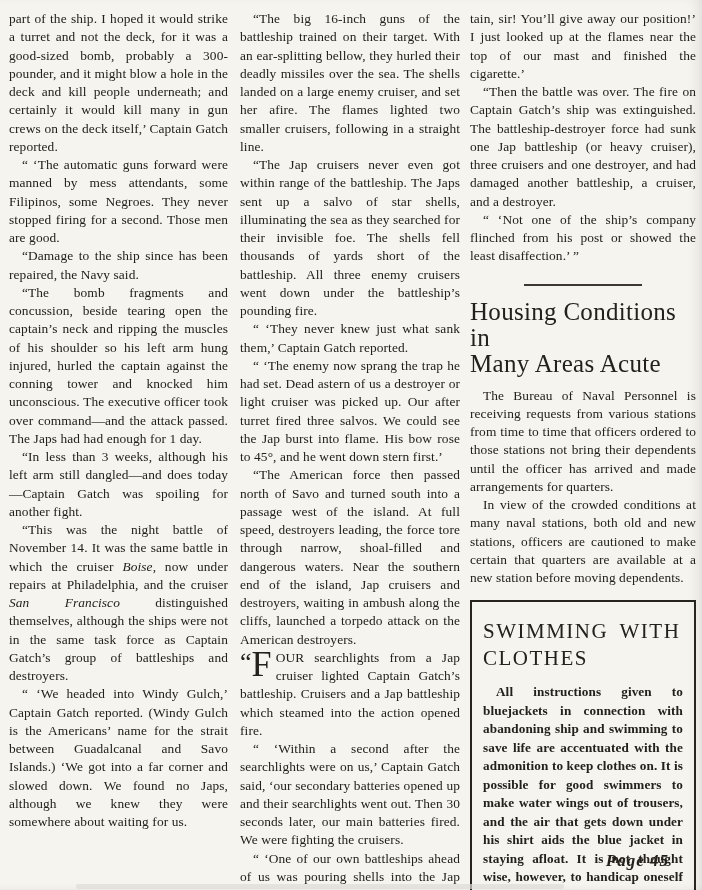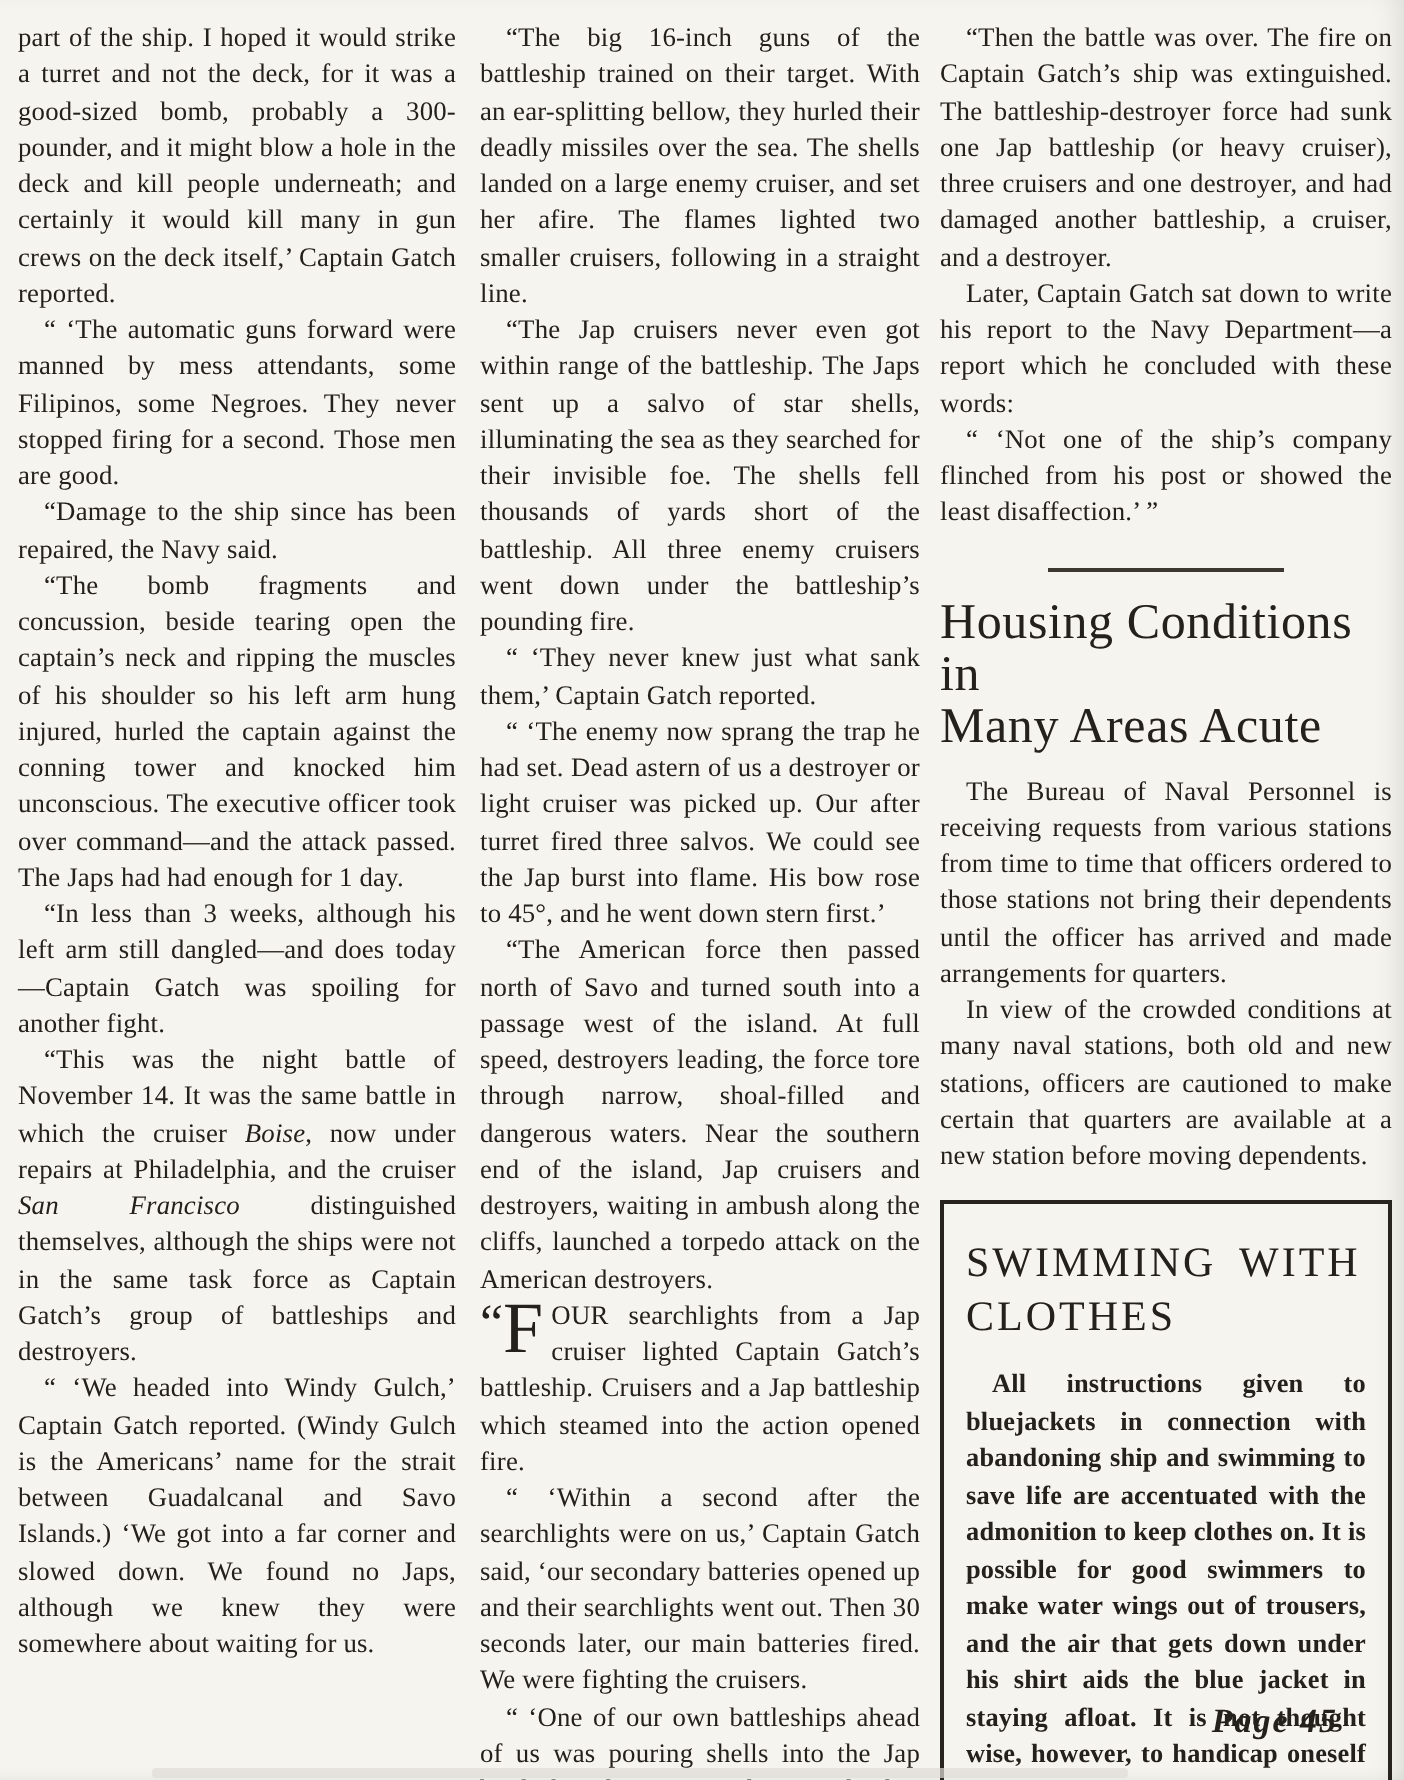"tain, sir! You’ll give away" p.para { html: none -> <p>tain, sir! You’ll give away our position!’ I just looked up at the flames near the top of our mast and finished the cigarette.’</p> }
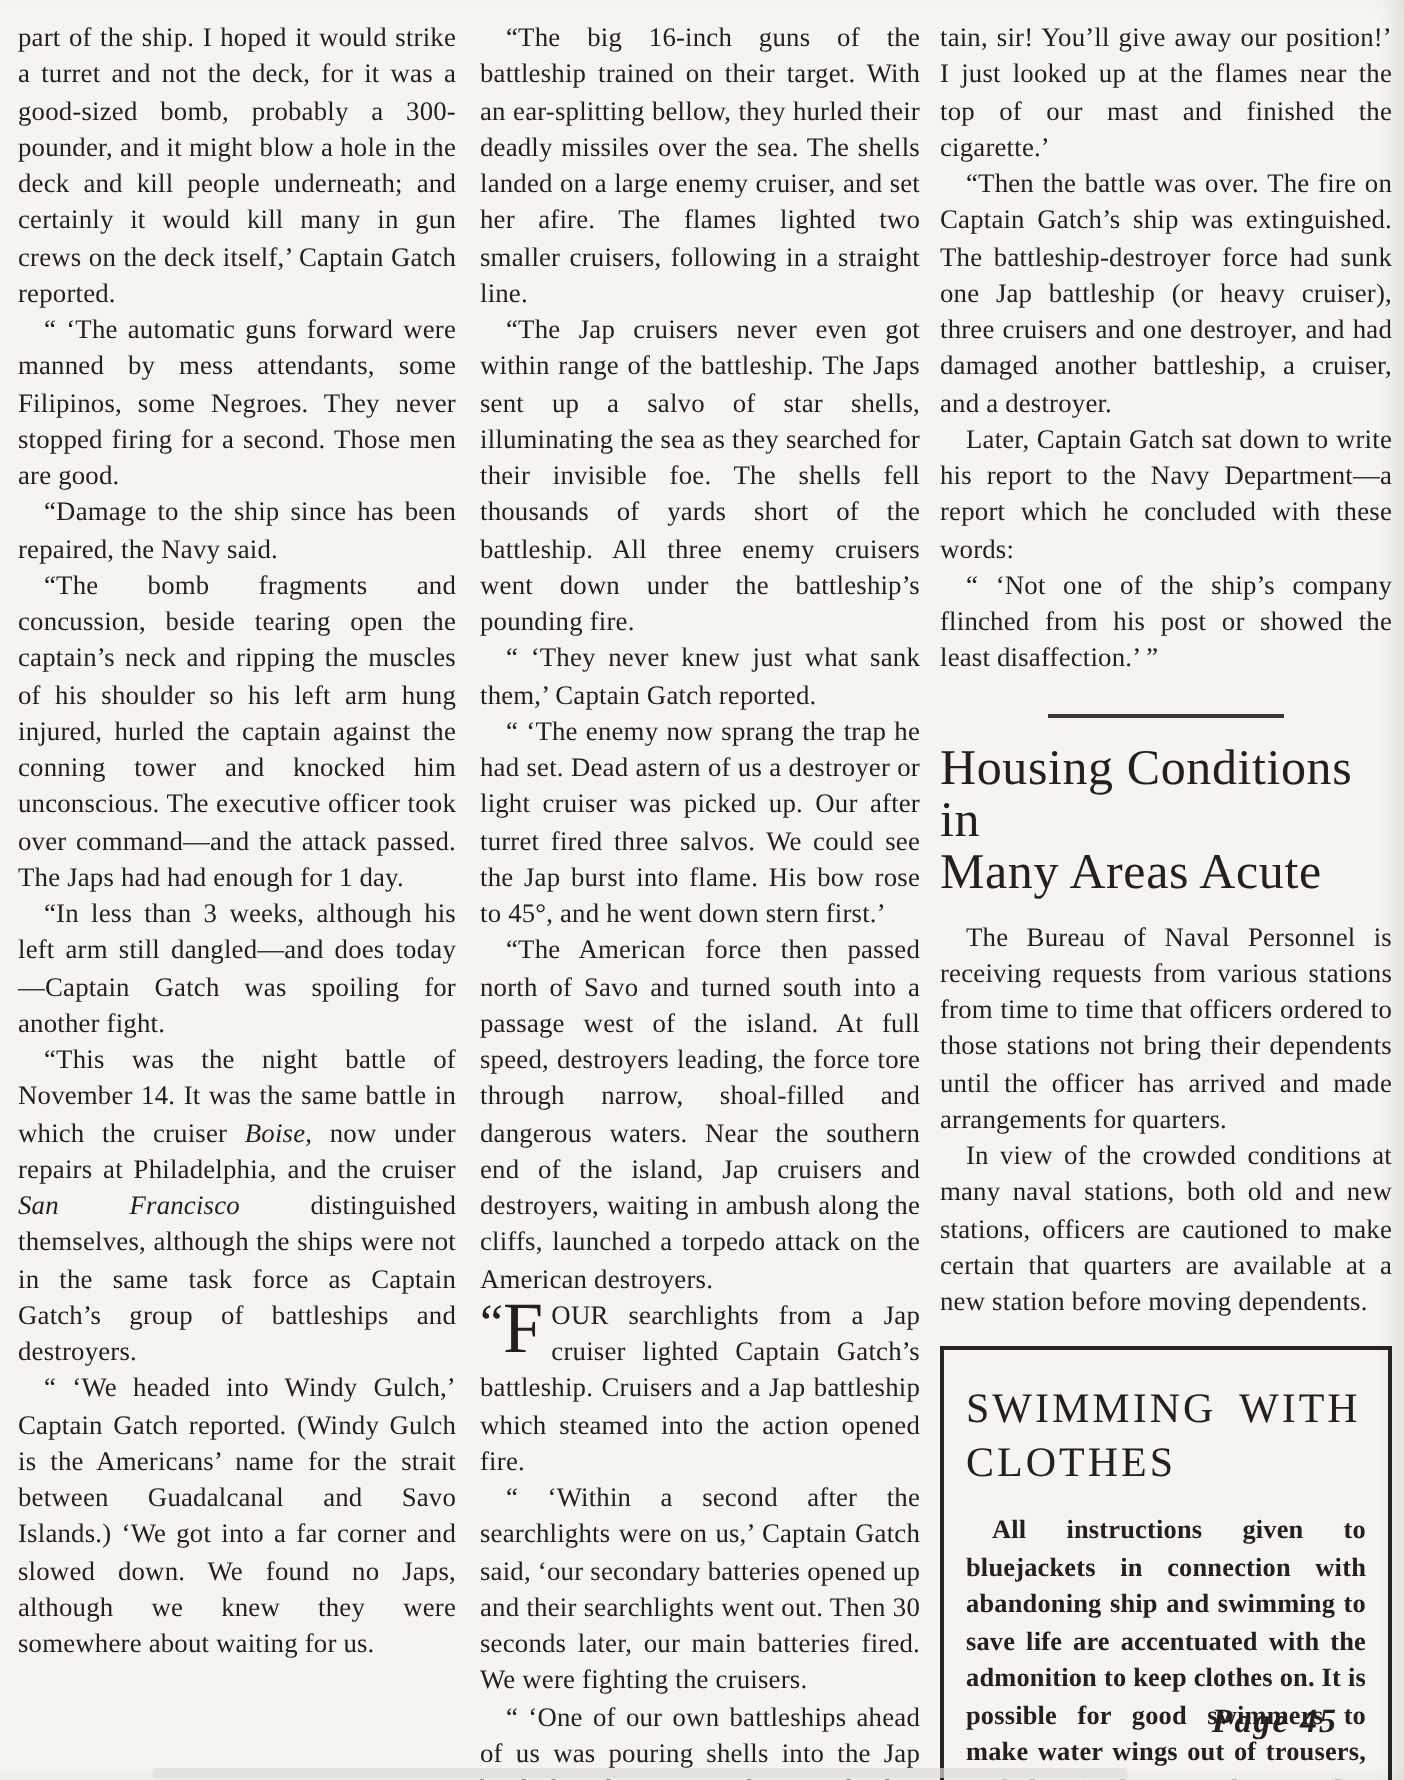"Later, Captain Gatch sat down" p.para { html: <p>Later, Captain Gatch sat down to write his report to the Navy Department—a report which he concluded with these words:</p> -> none }
